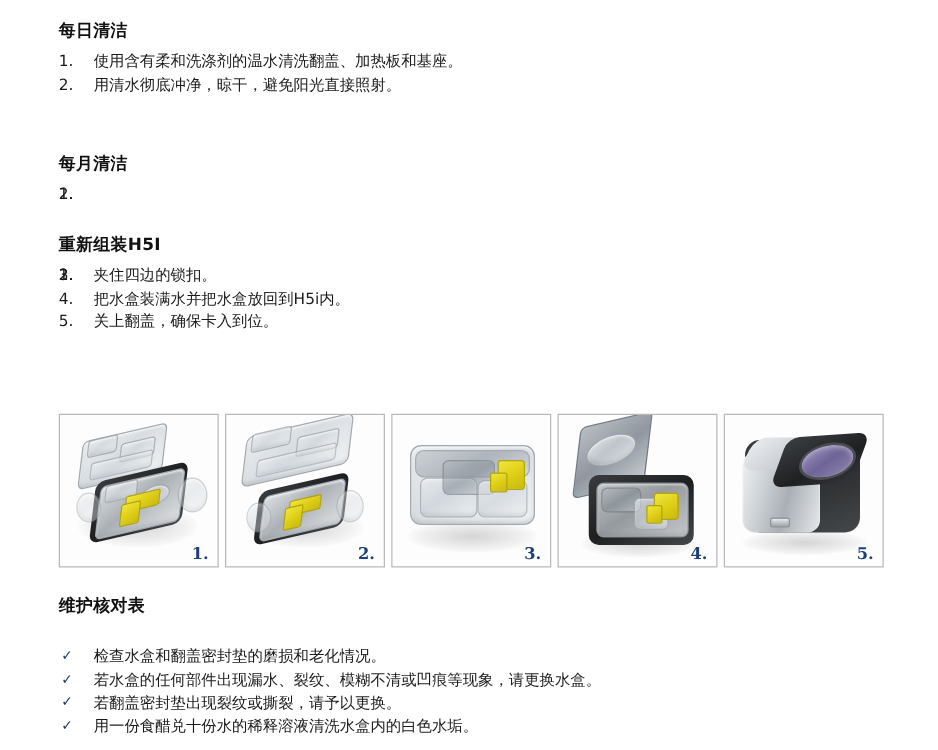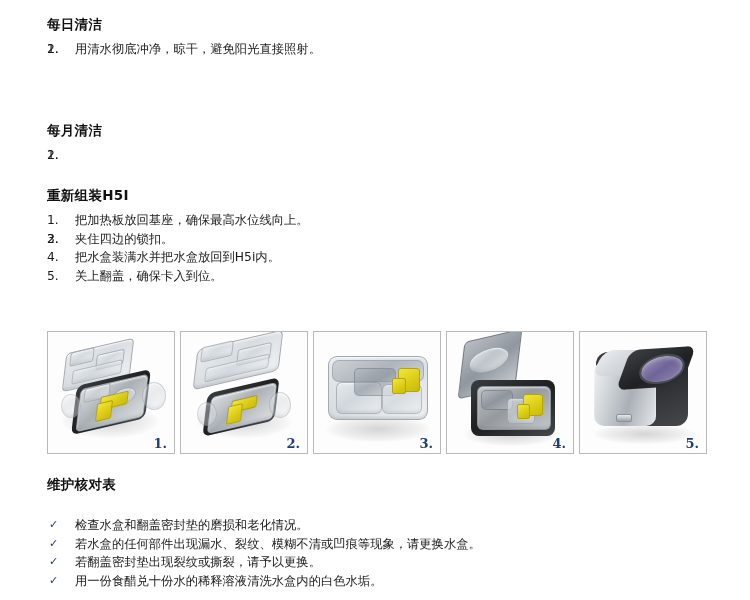"使用含有柔和洗涤剂的温水清洗翻盖、加热板和基座。" span { html: none -> <span>使用含有柔和洗涤剂的温水清洗翻盖、加热板和基座。</span> }
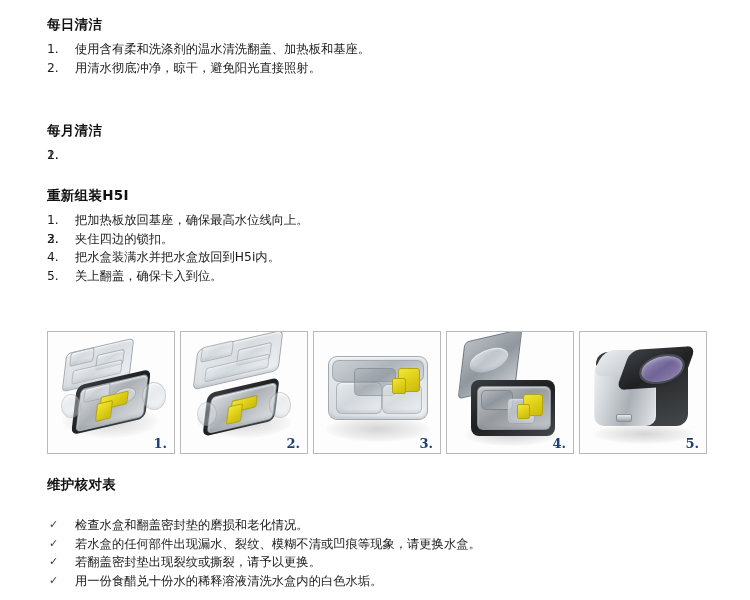"把加热板放回基座，确保最高水位线向上。" span { html: <span>把加热板放回基座，确保最高水位线向上。</span> -> none }
